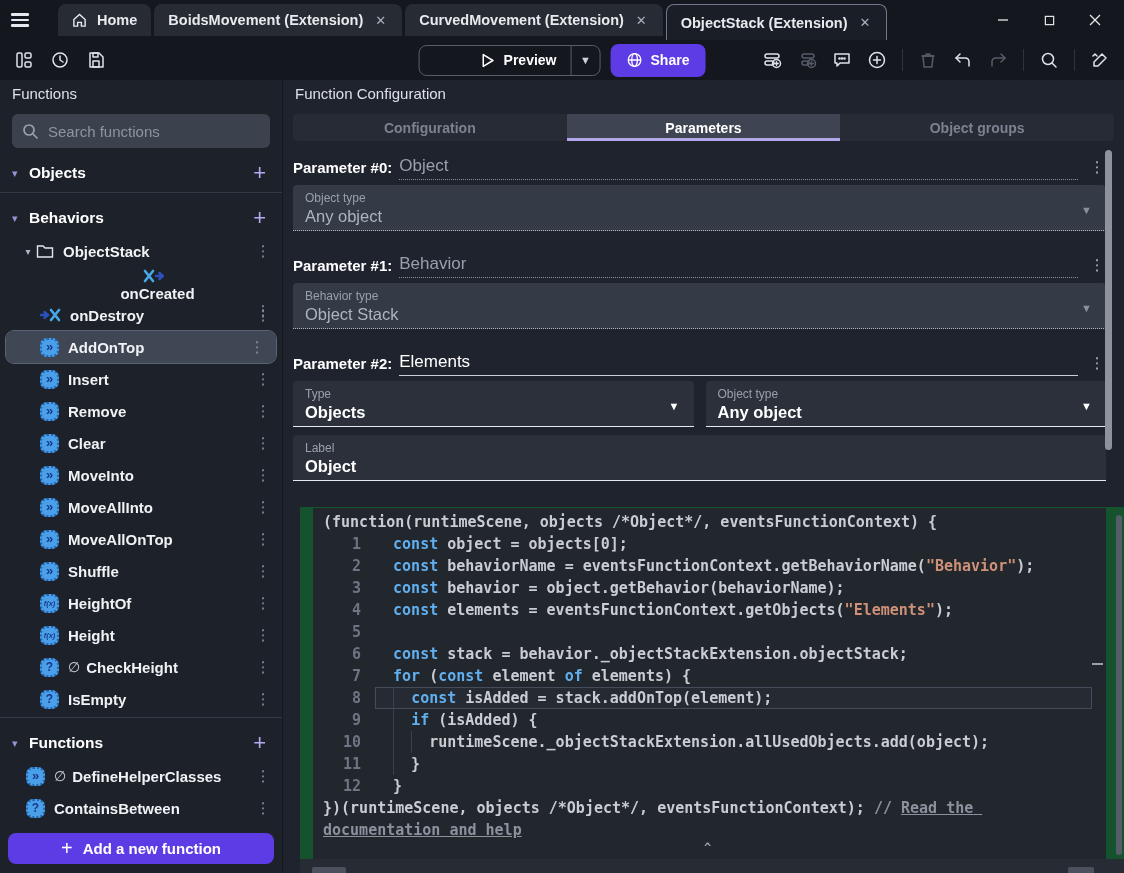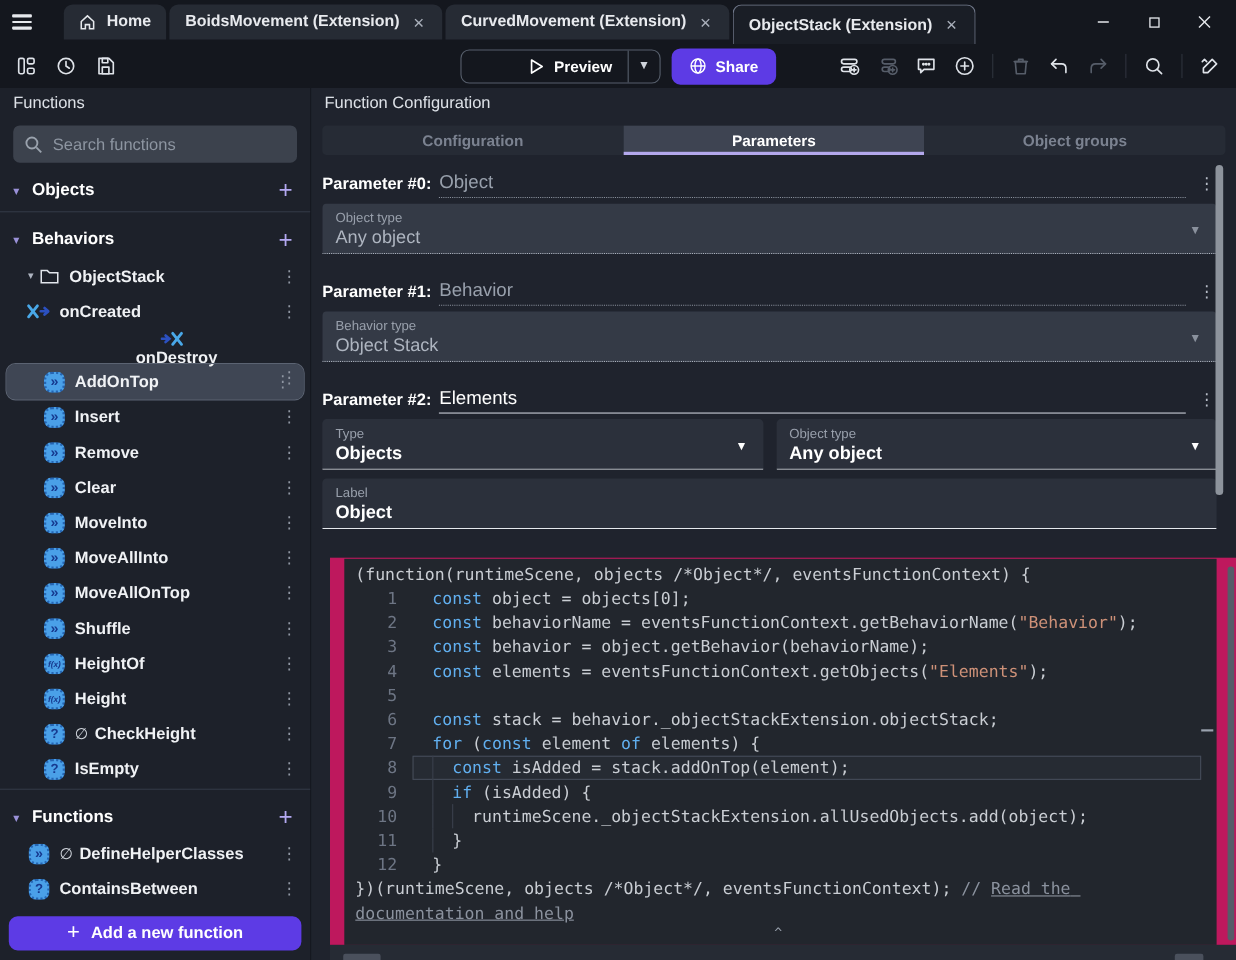"onCreated" div.titem { flex-direction: none -> column; padding-left: 24px -> 34px }
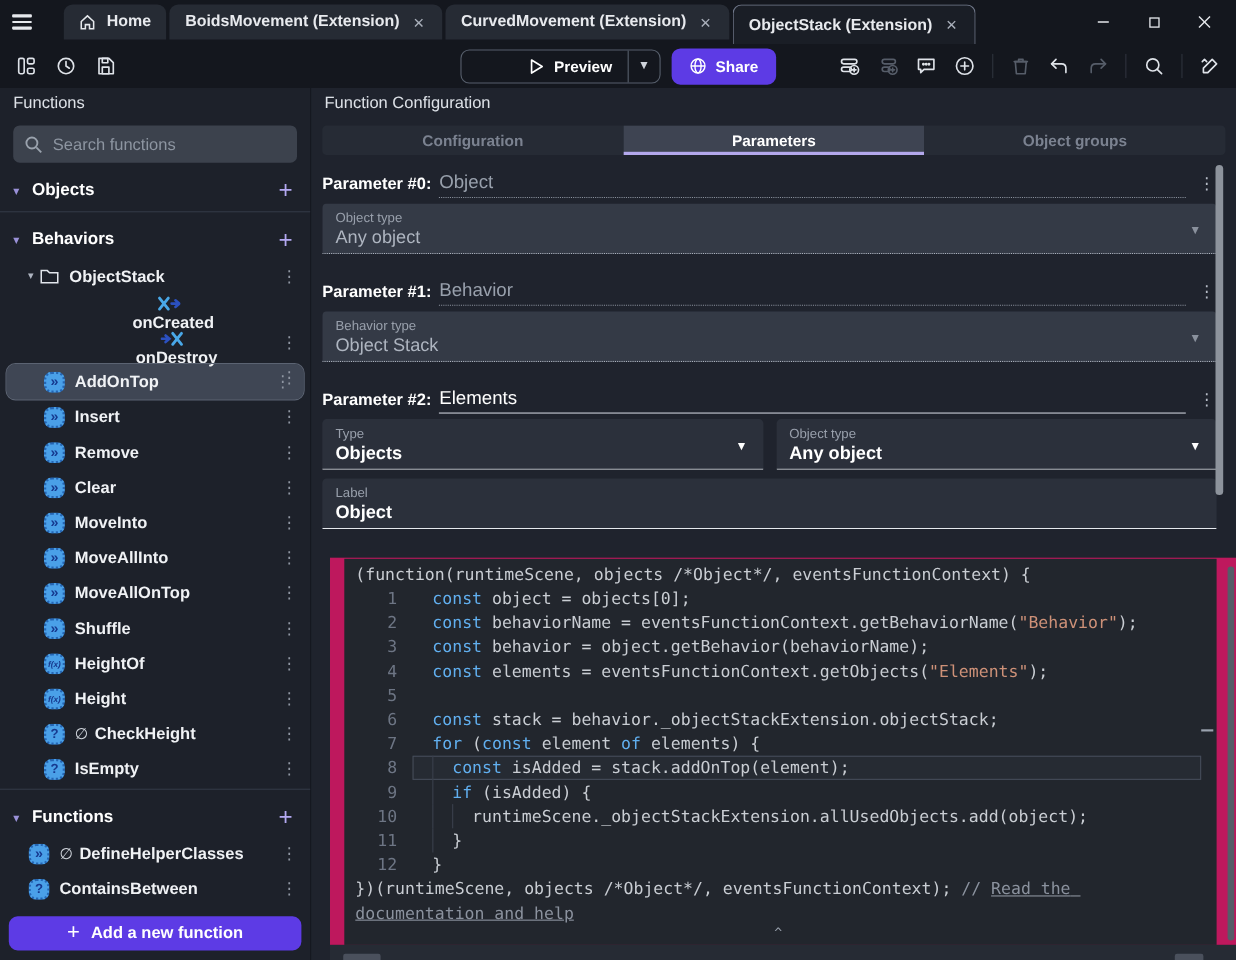"onDestroy" div.titem { flex-direction: column -> none }
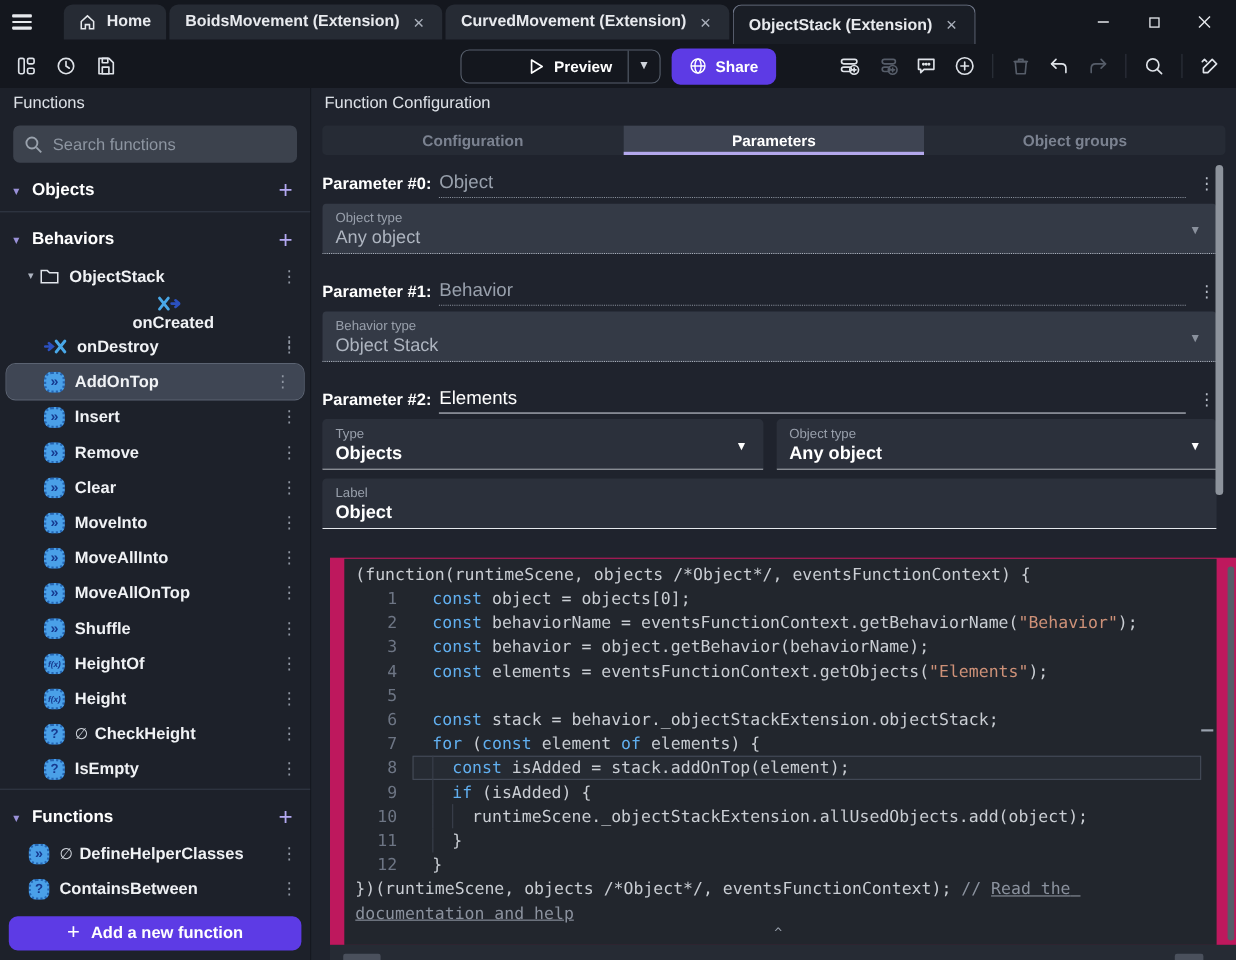"(function(runtimeScene, objects" .code-wrap { background: #be185d -> #14532d; font-weight: none -> bold }
